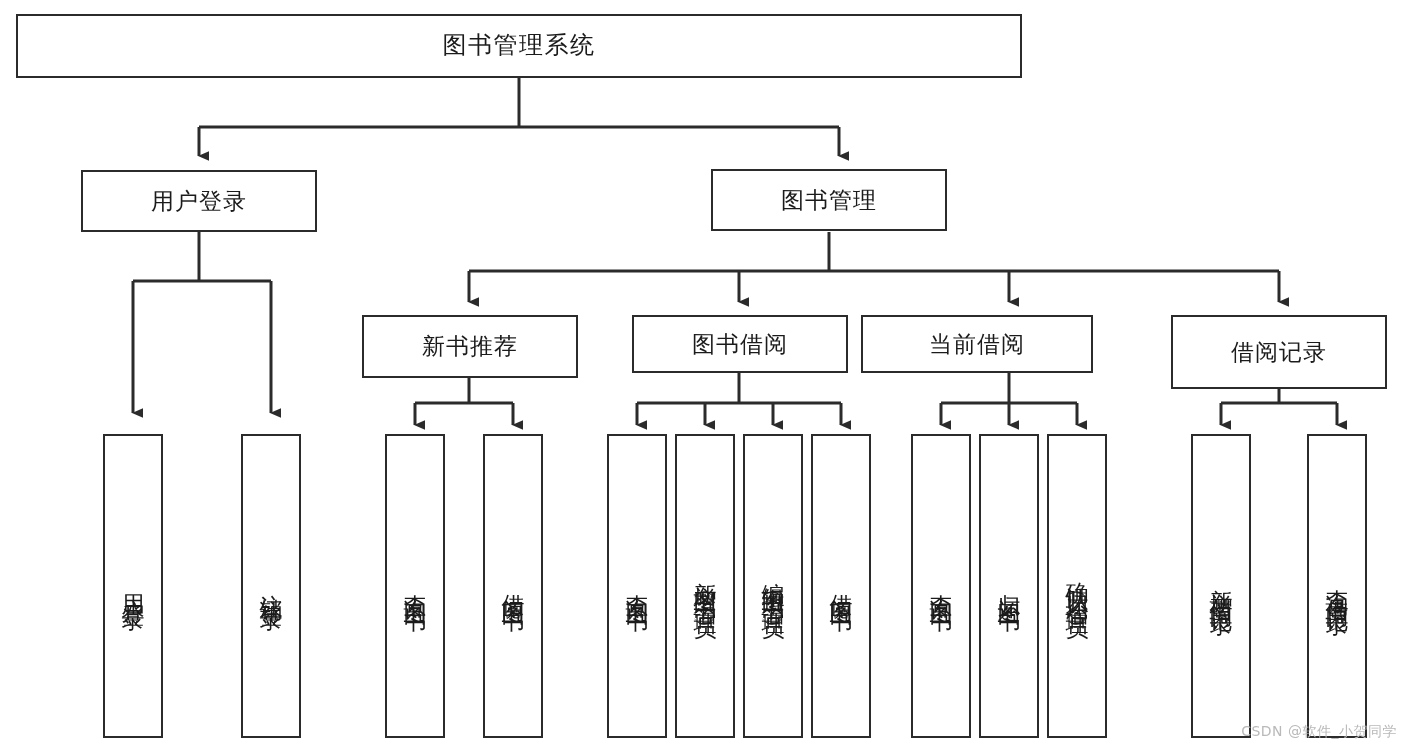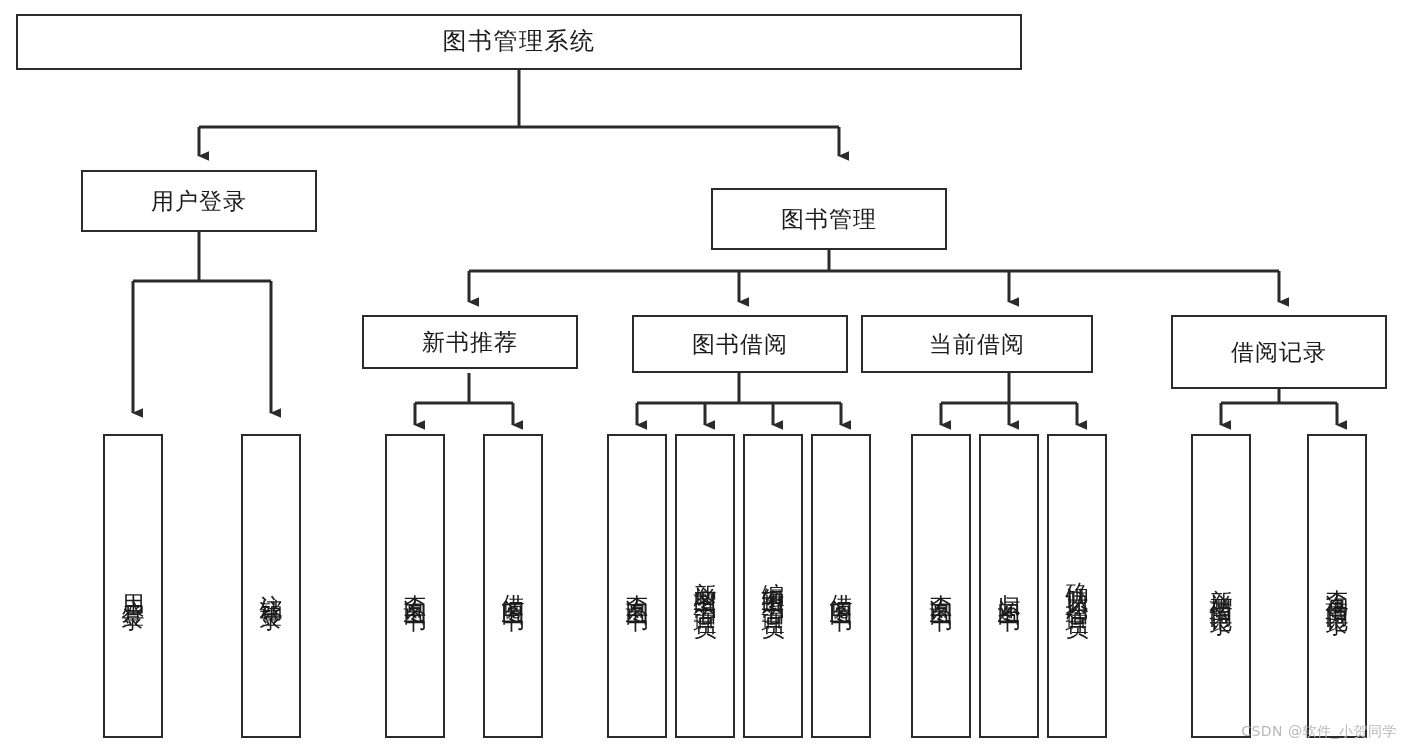"图书管理系统" div.node { height: 56px -> 64px }
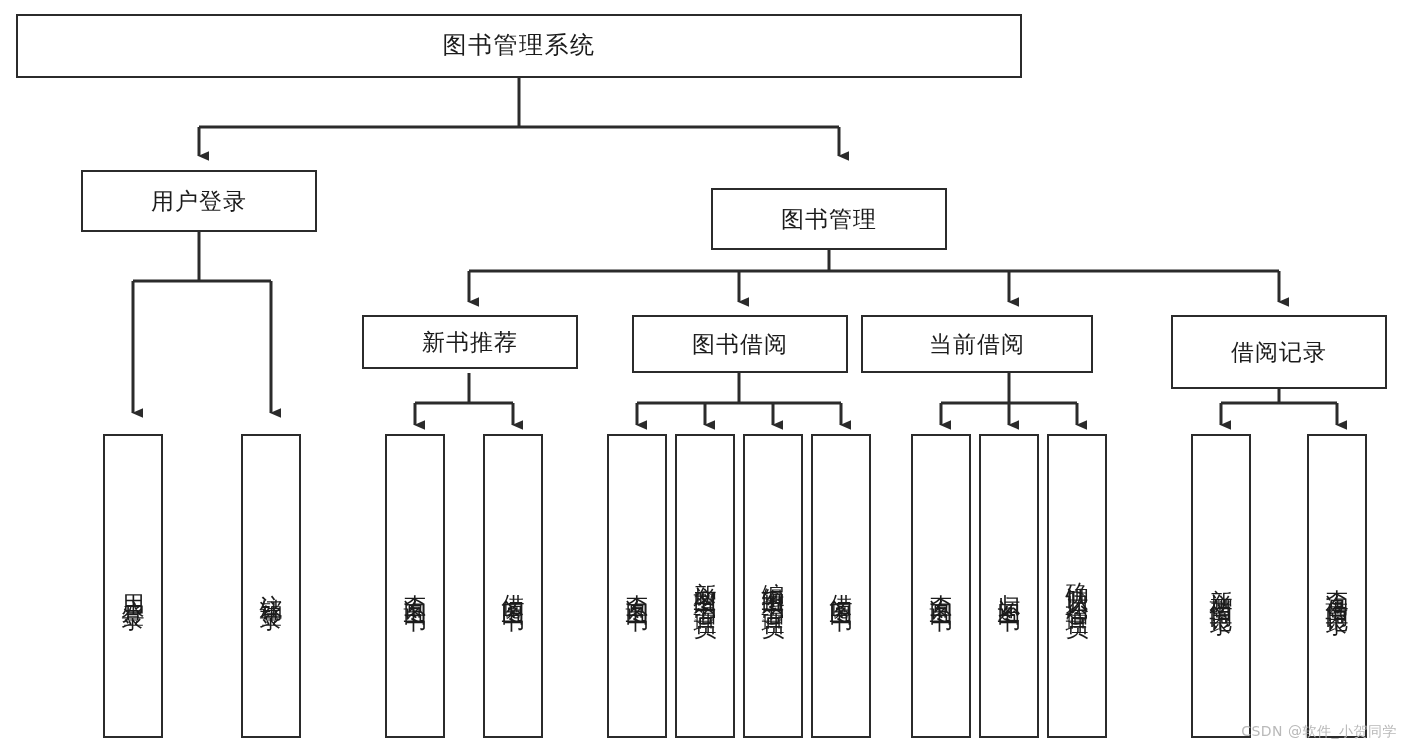"图书管理" div.node { top: 188px -> 169px }
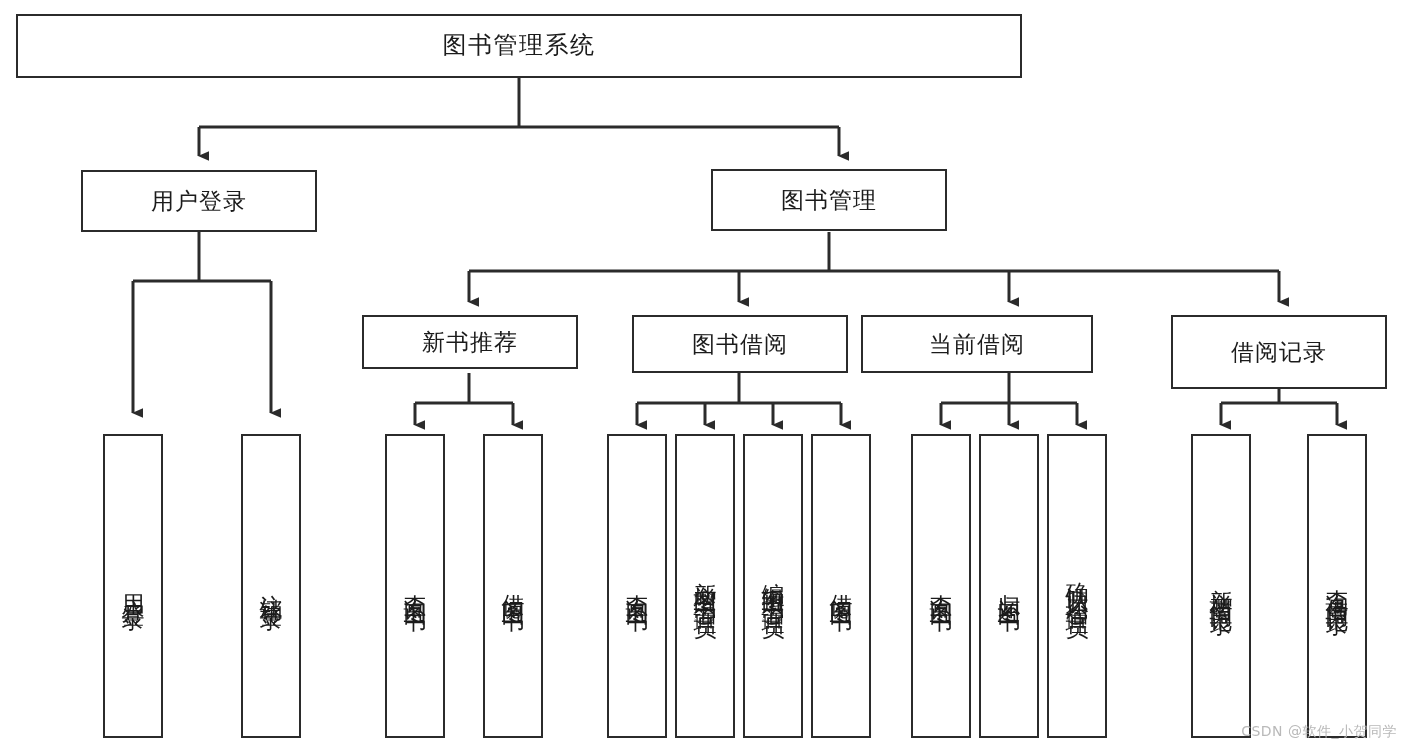"新书推荐" div.node { height: 54px -> 63px }
